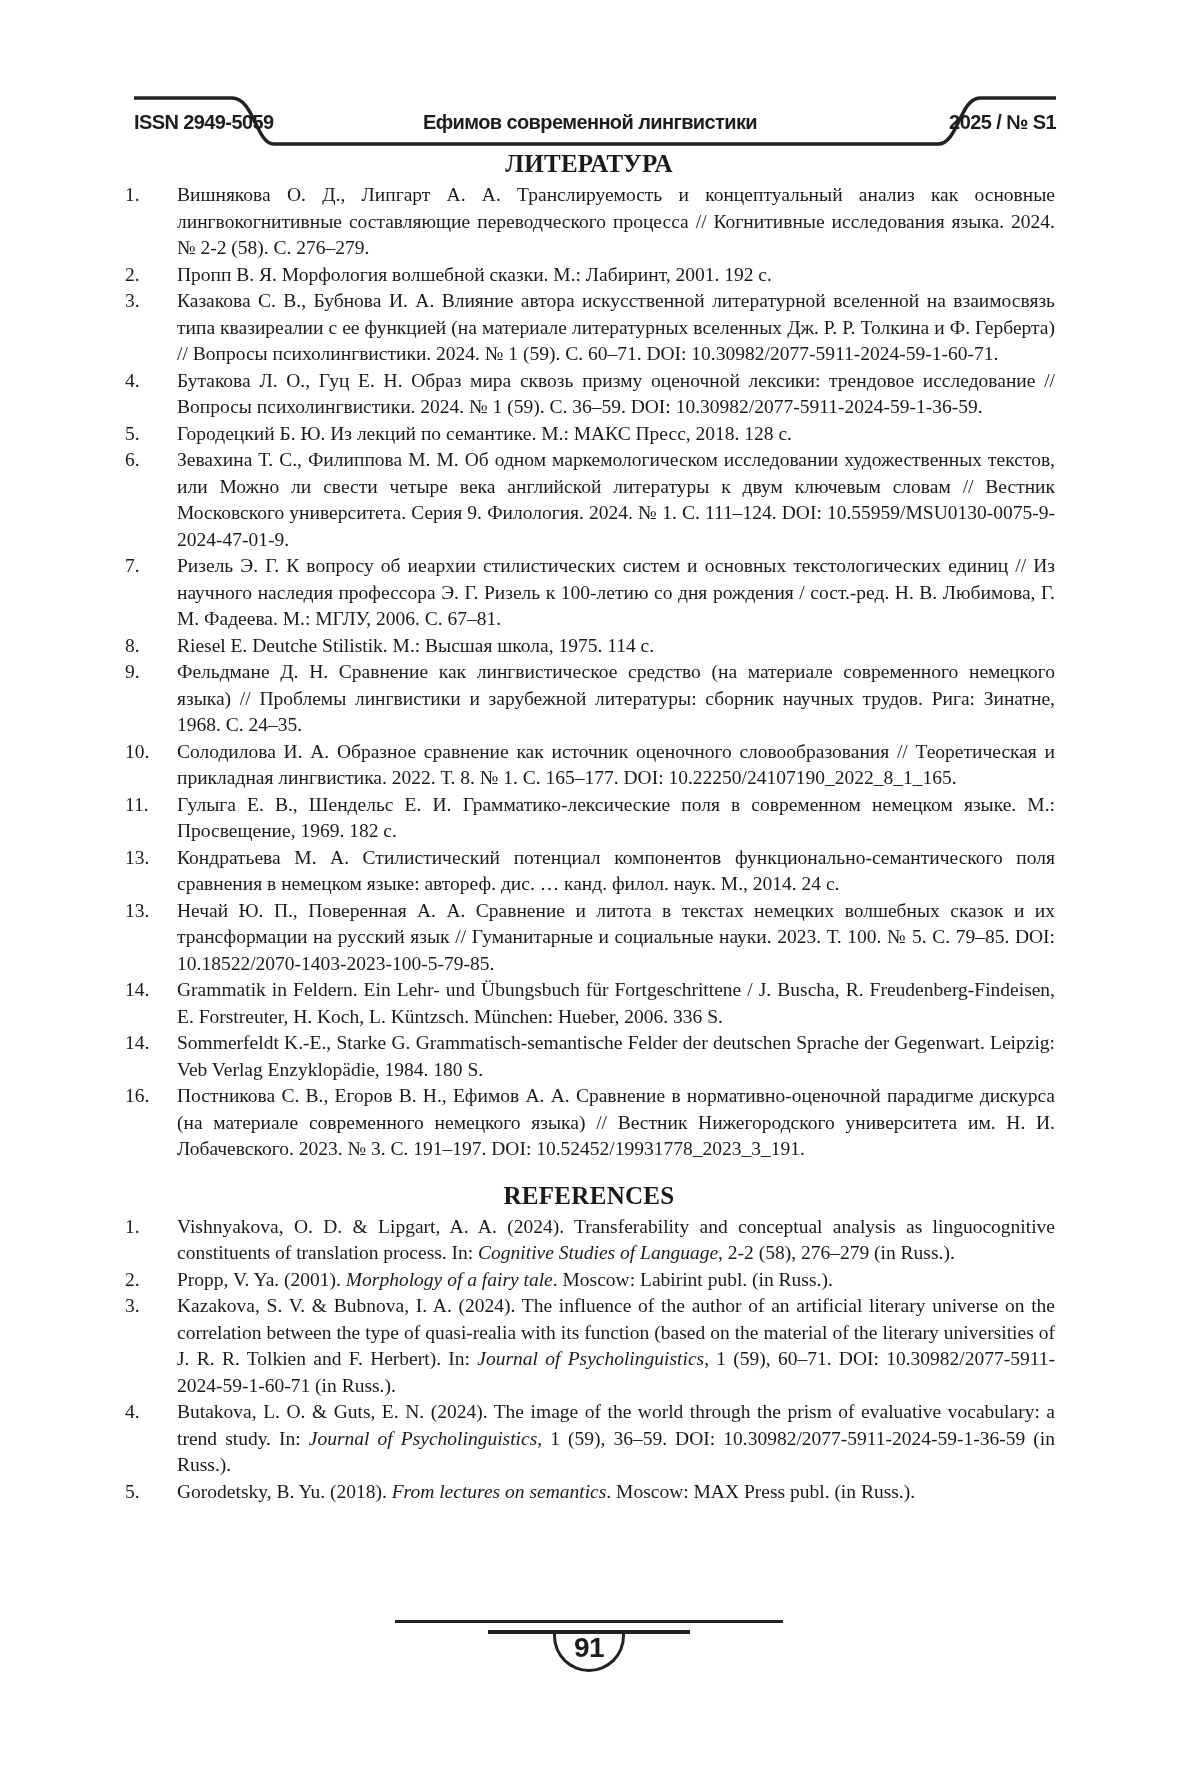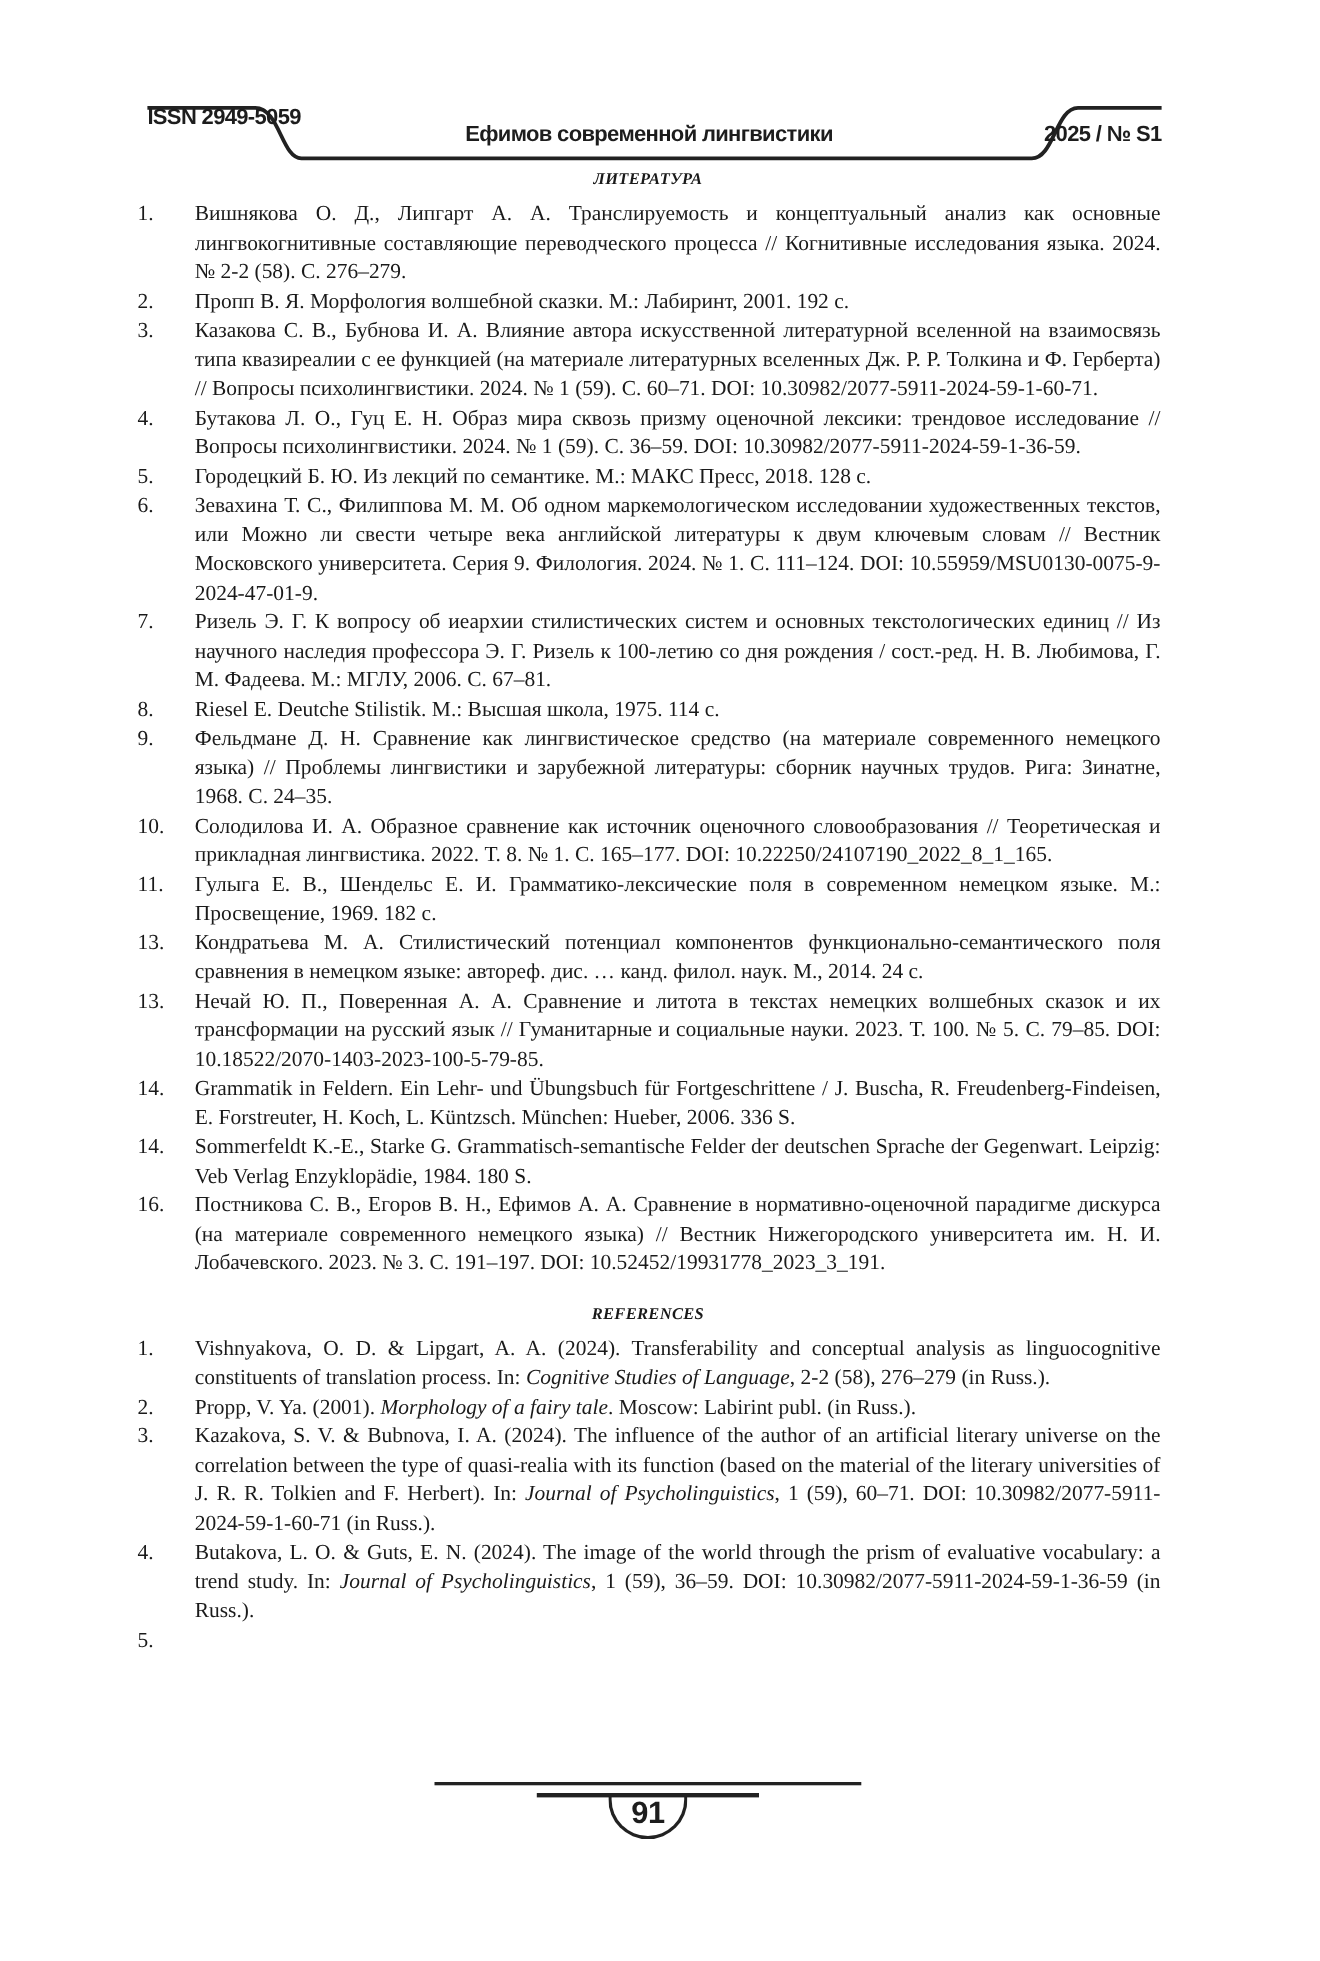"ISSN 2949-5059" .hdr-issn { top: 2px -> 17px }
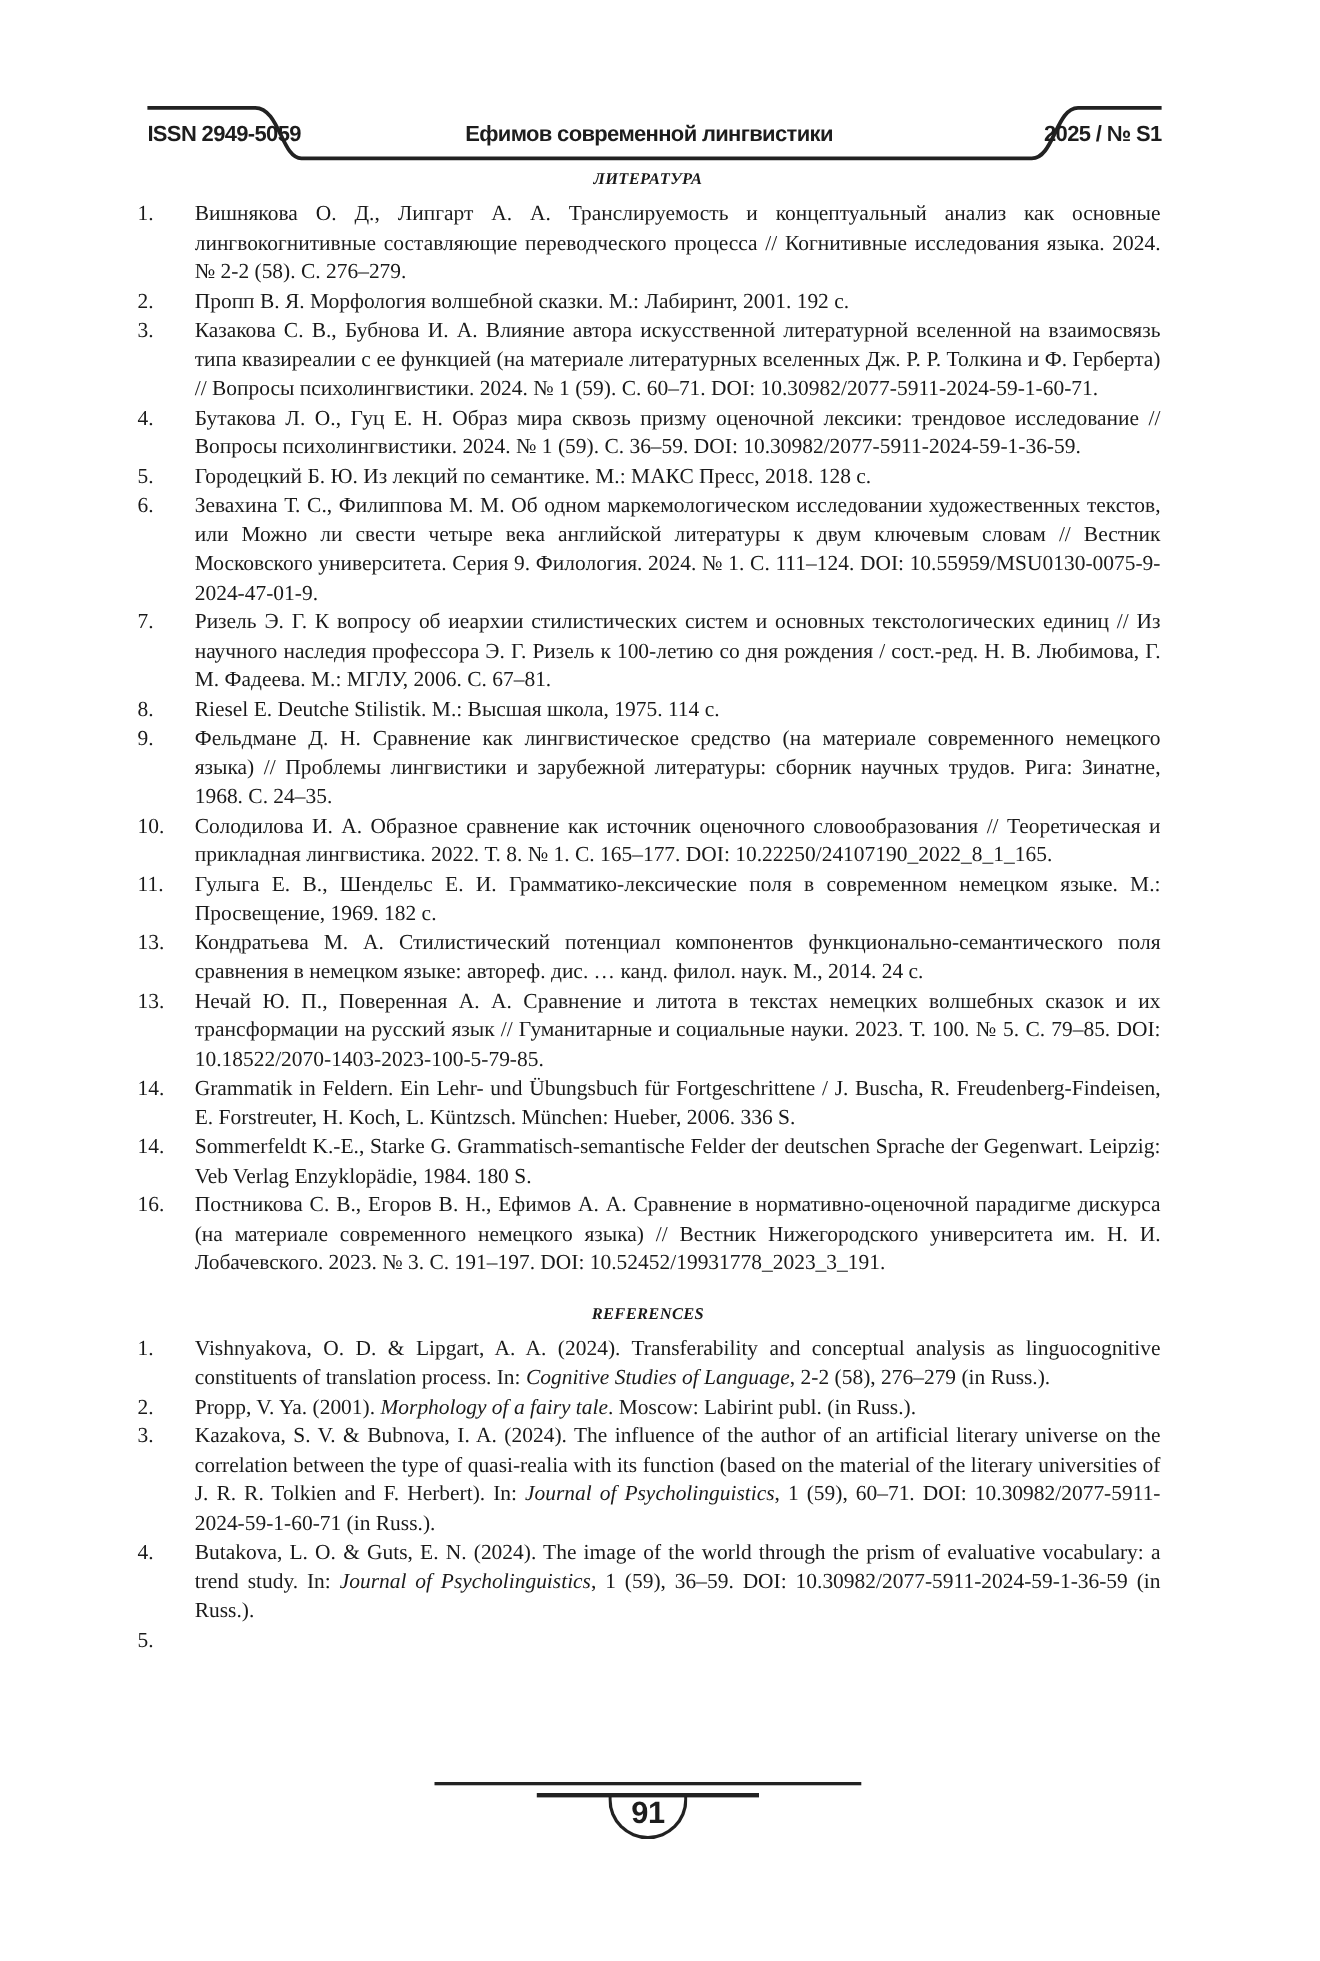"ЛИТЕРАТУРА" .section-heading { font-size: 15px -> 25px; font-style: italic -> none }
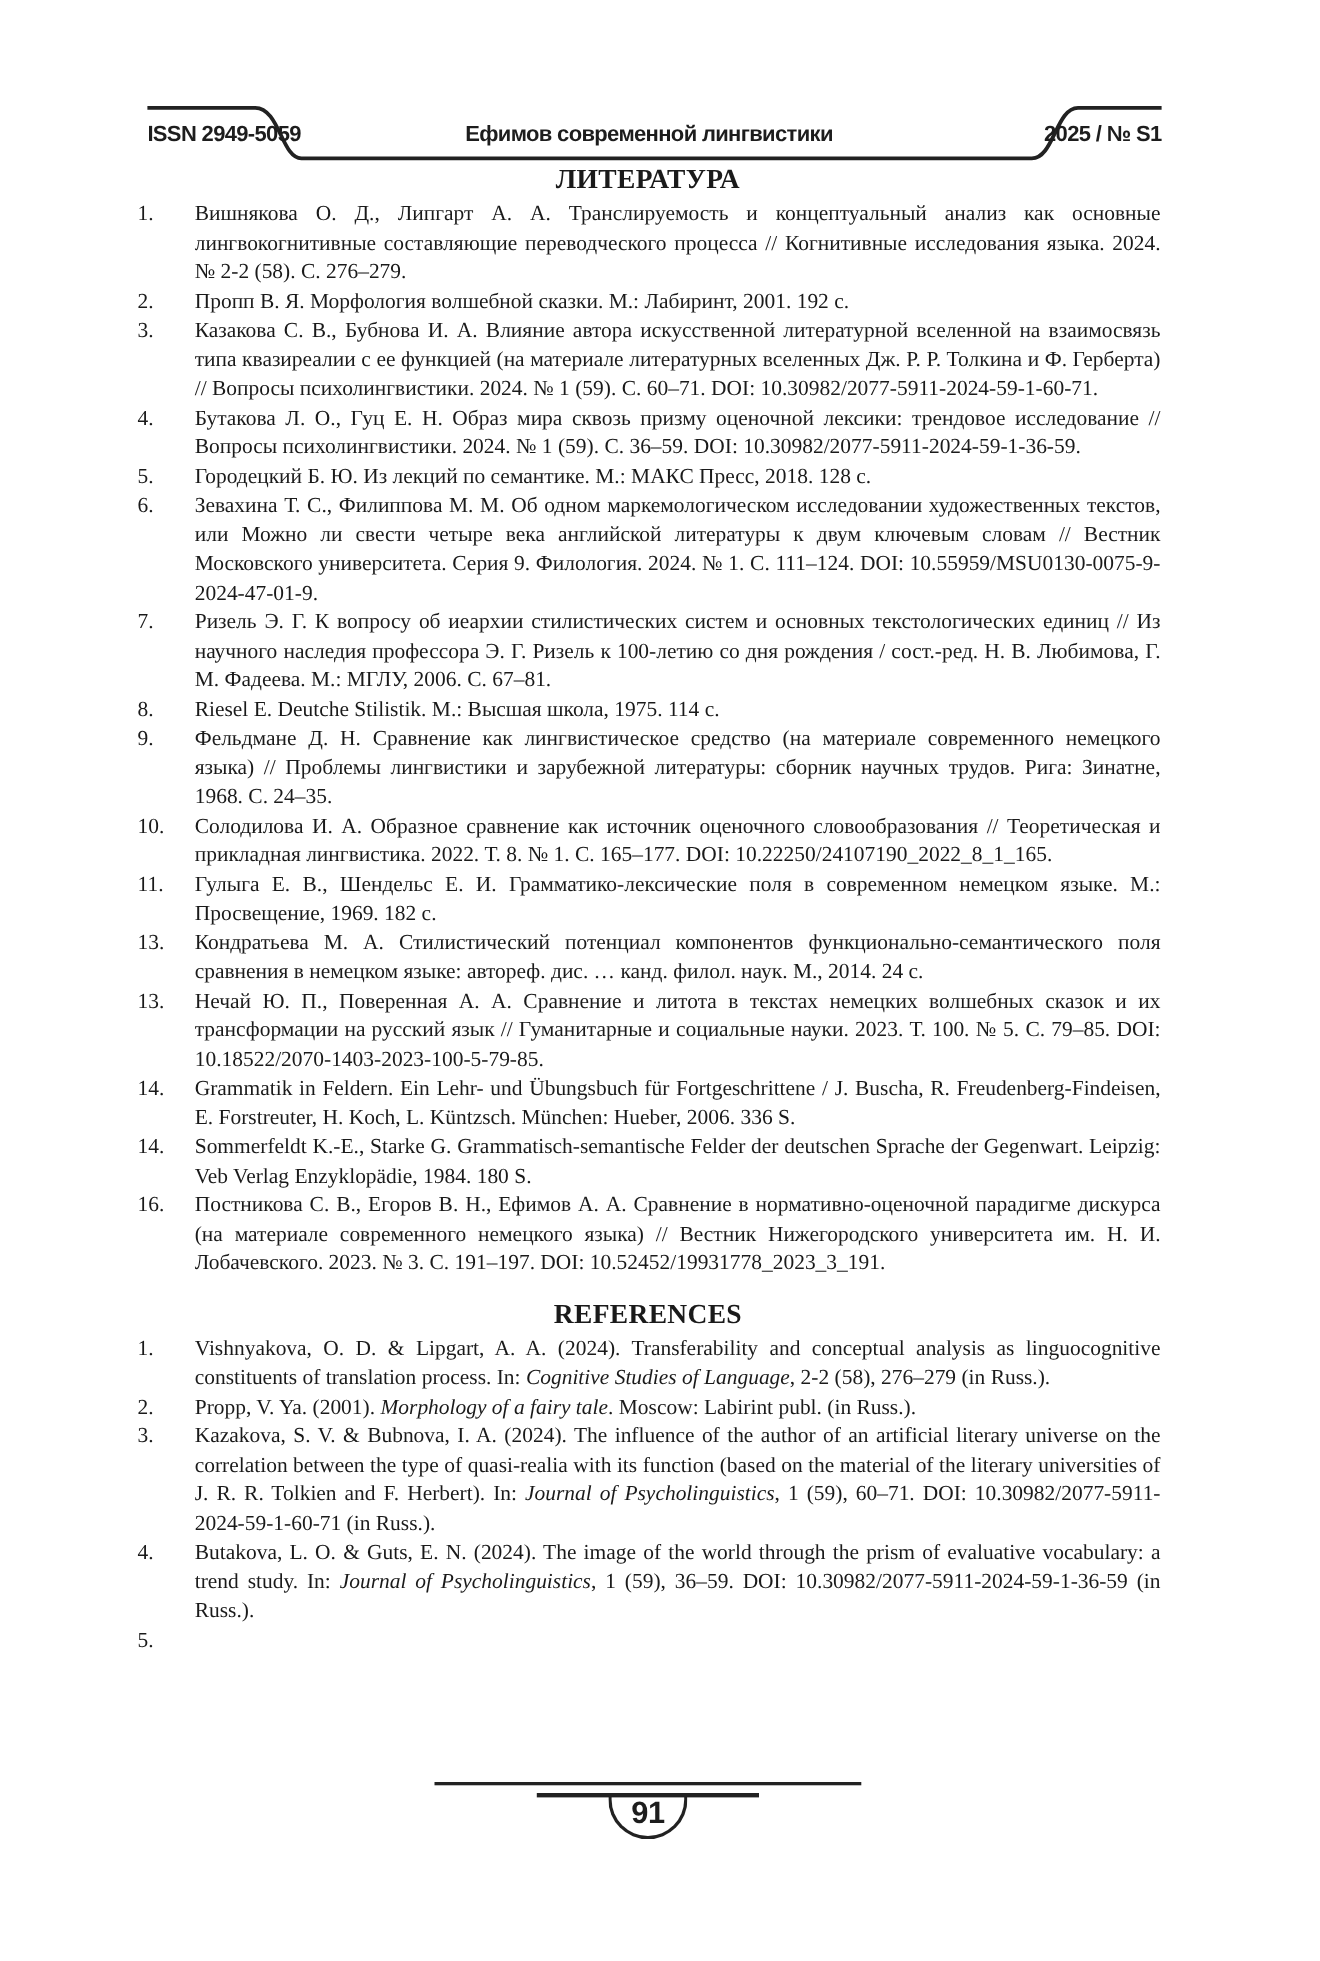"Gorodetsky, B. Yu. (2018). From" span.ref-text { html: none -> <span><span>Gorodetsky, B. Yu. (2018). </span><i>From lectures on semantics</i><span>. Moscow: MAX Press publ. (in Russ.).</span></span> }
